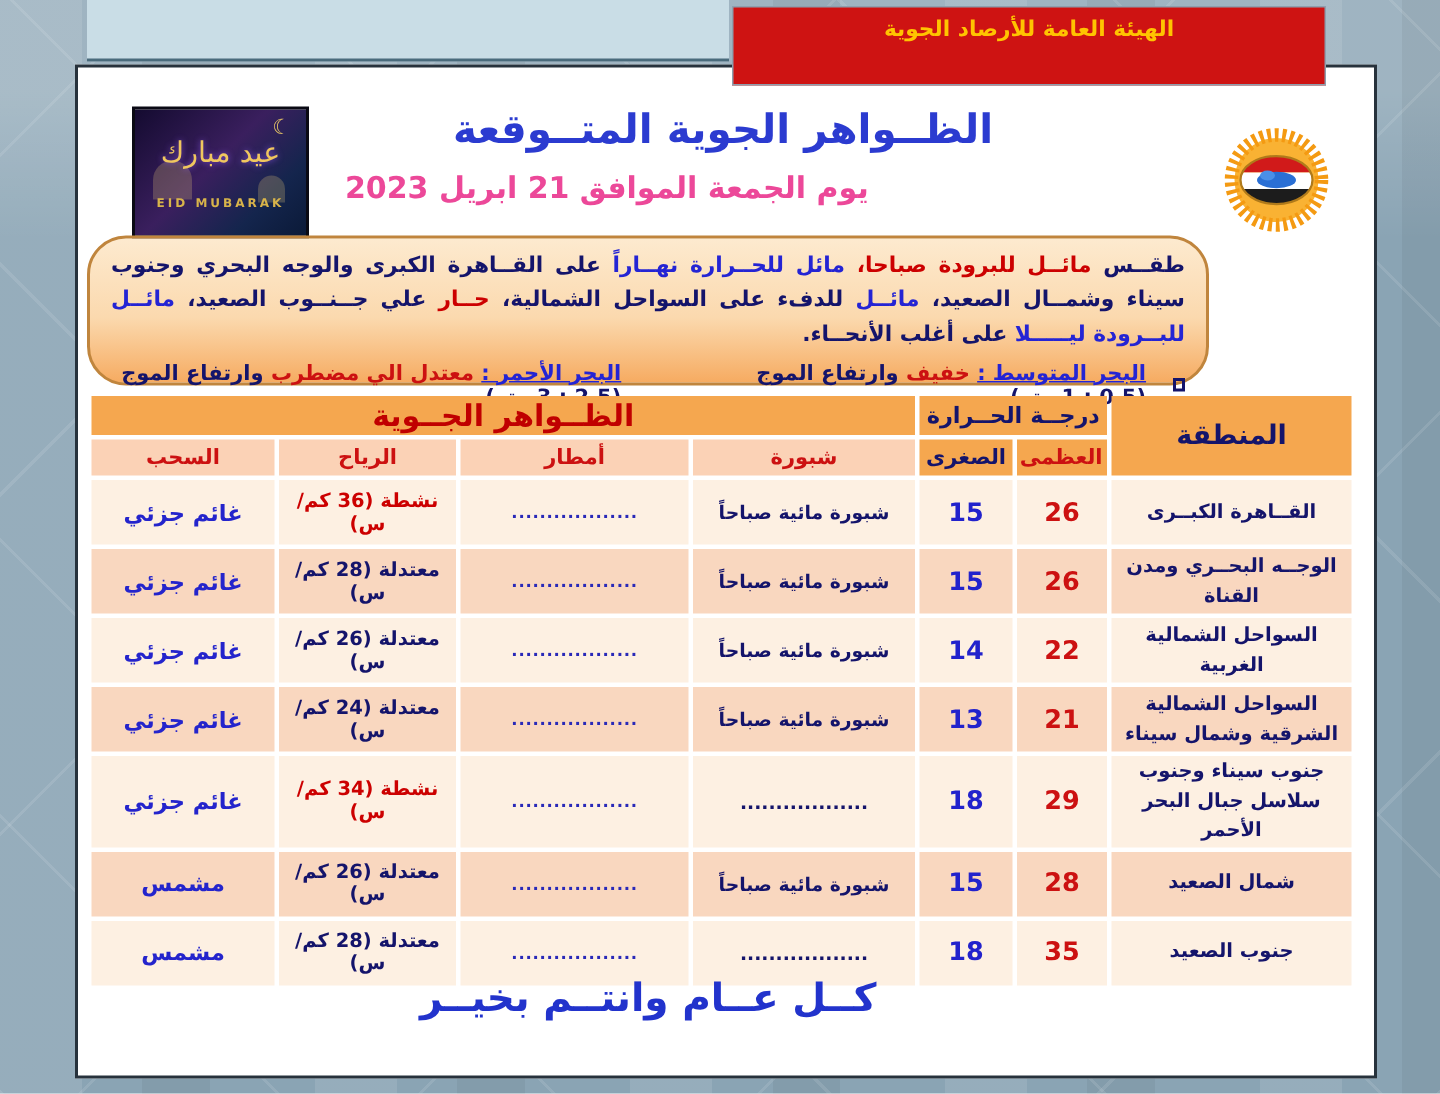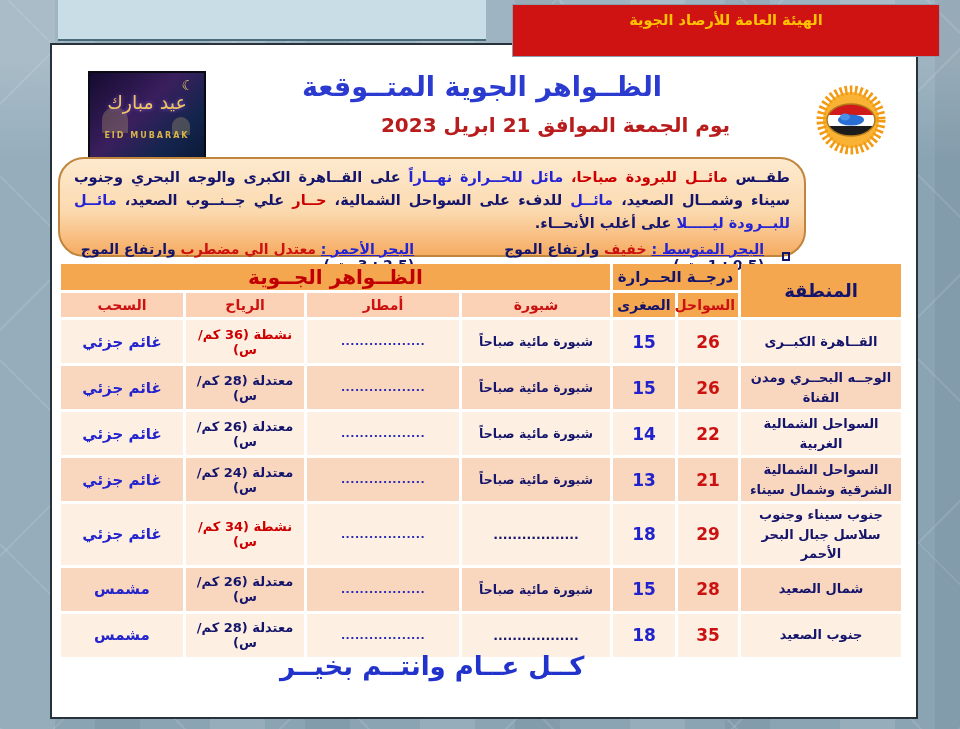"الهيئة العامة للأرصاد الجوية" .authority-box { margin-left: 24px -> none; width: 428px -> 396px }
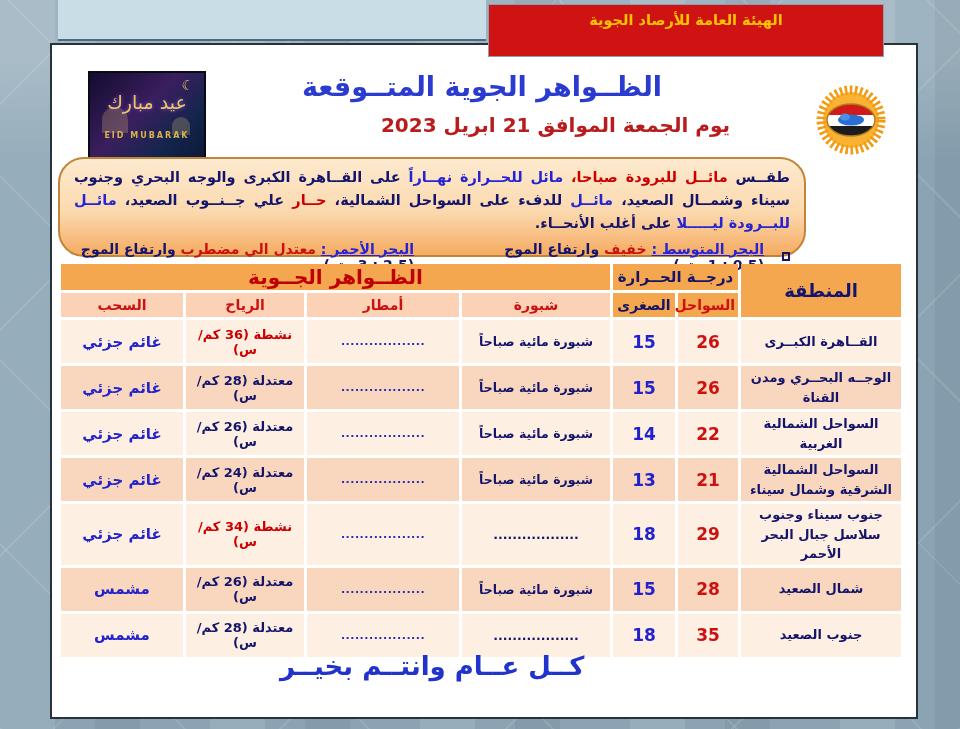"يوم الجمعة الموافق 21 ابريل" .date-line { color: #b91c1c -> #ec4899; left: 158px -> 178px; text-align: right -> left }
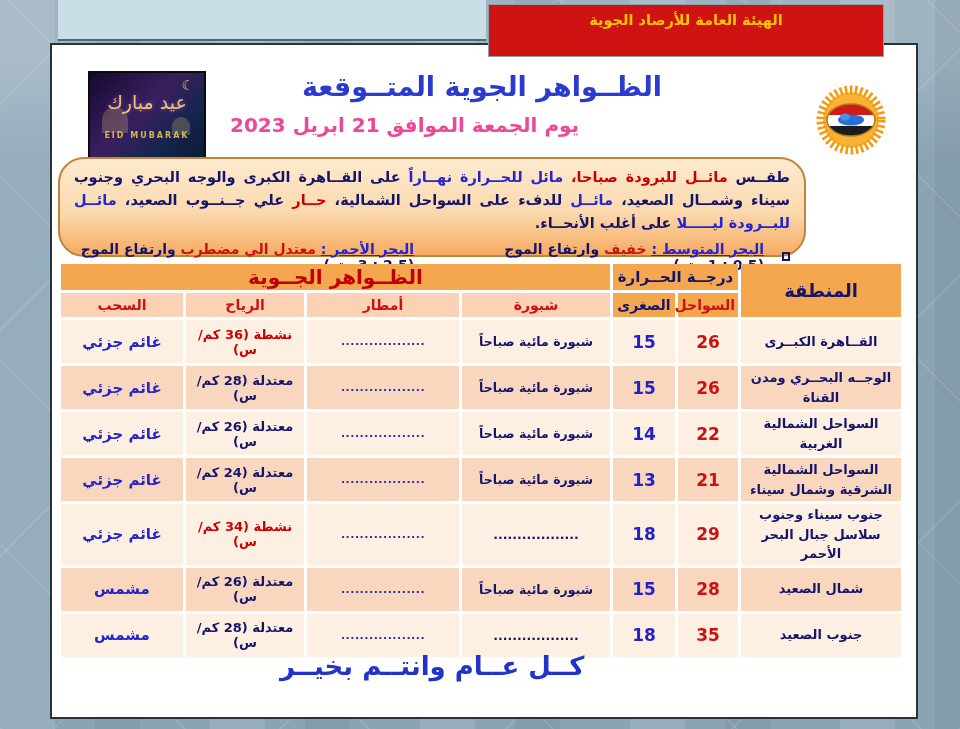"السواحل" th.sub { text: السواحل -> العظمى }
